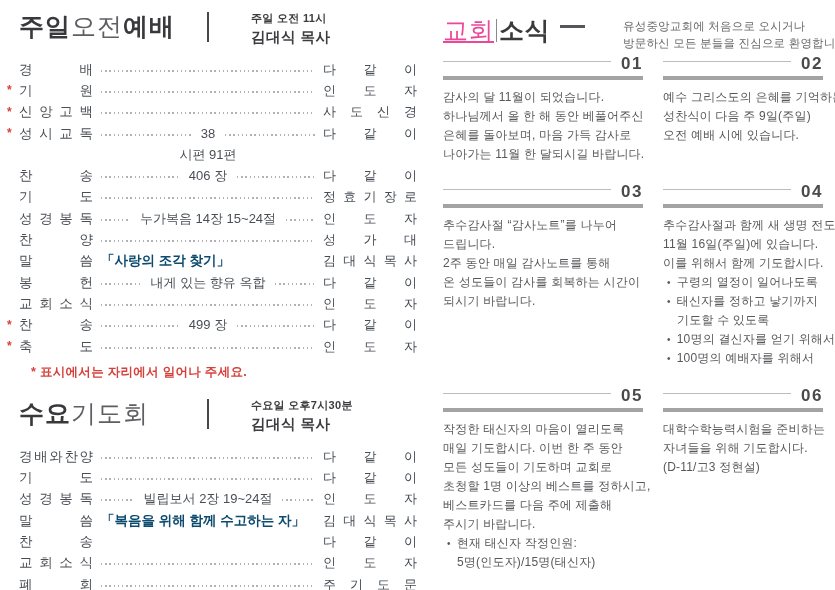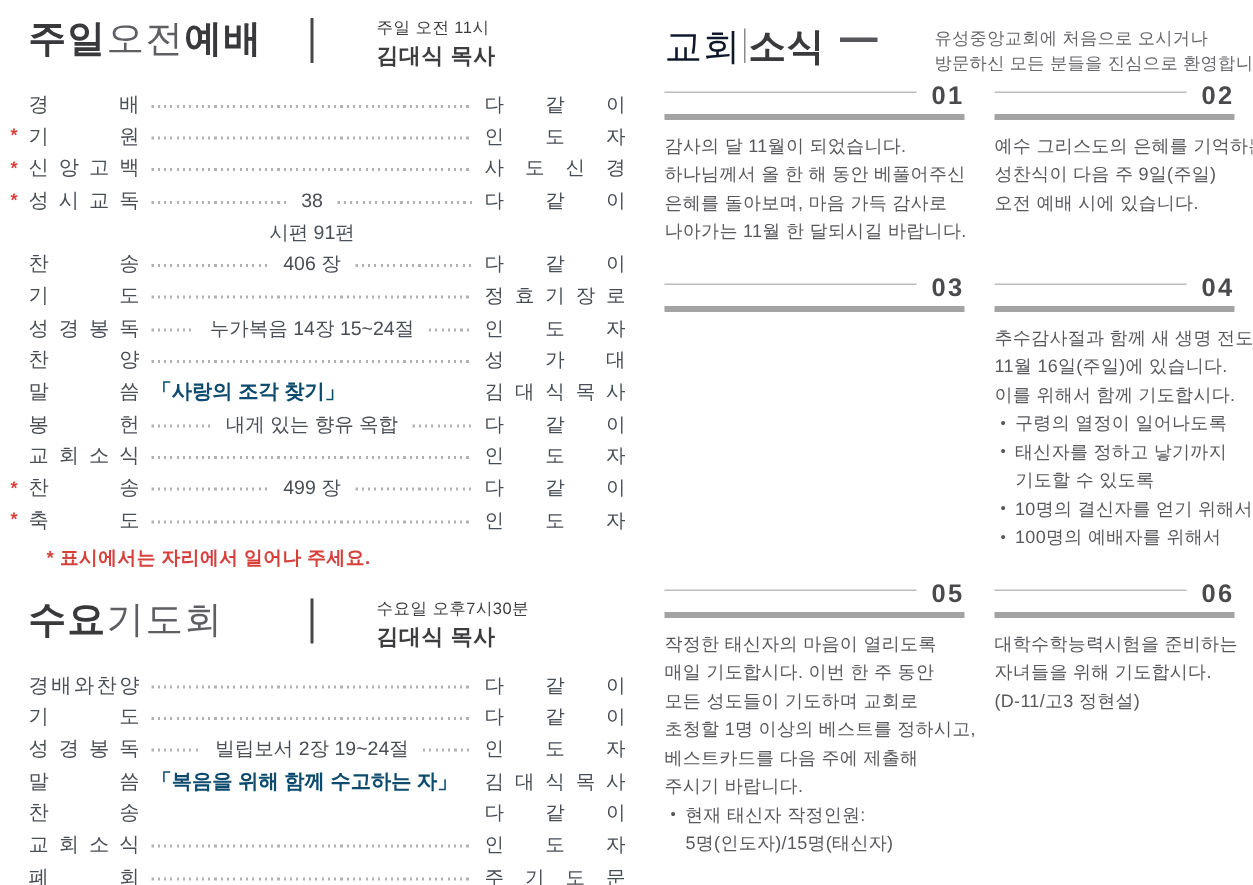"주일 오전 11시" .svc-time { font-weight: normal -> bold }
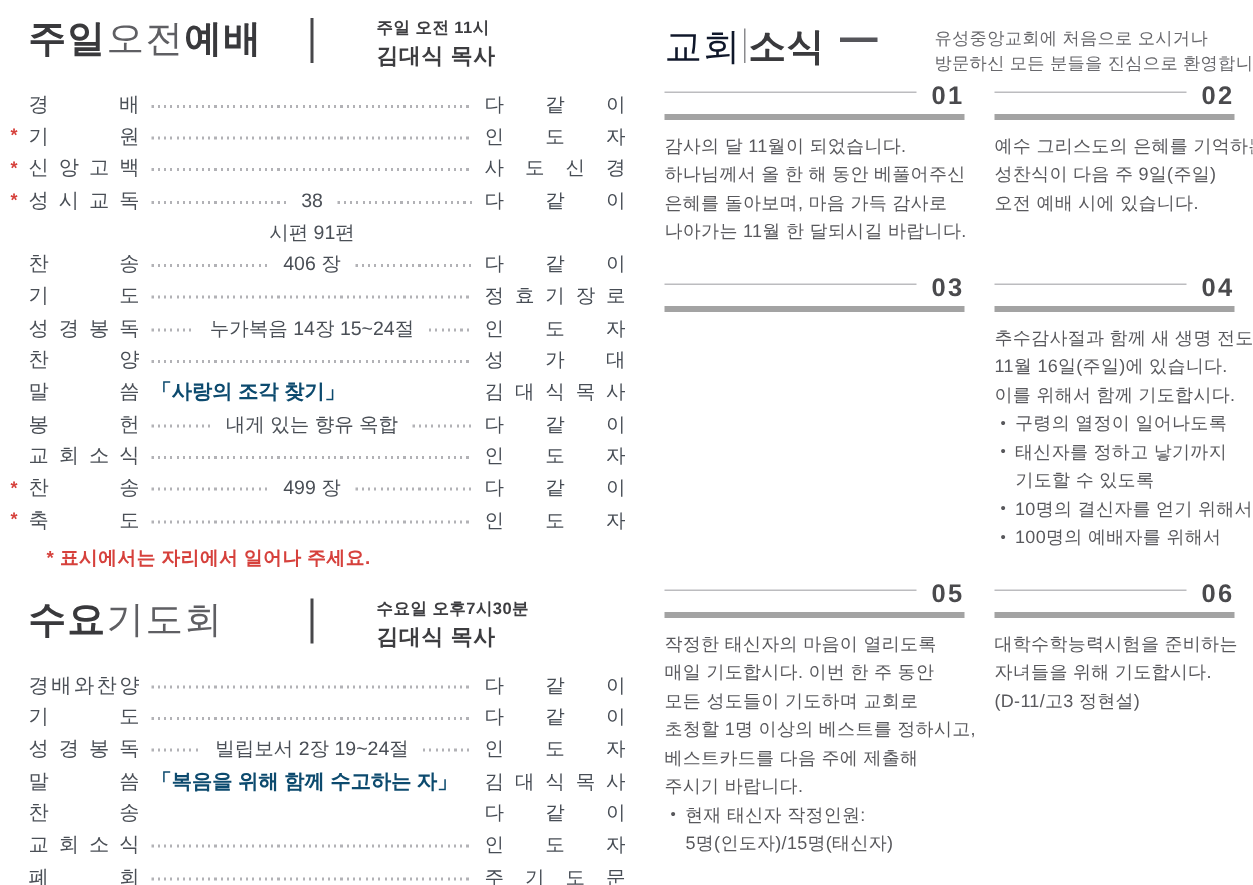"교회" .news-title .light { color: #0f172a -> #ec4899; text-decoration: none -> underline }
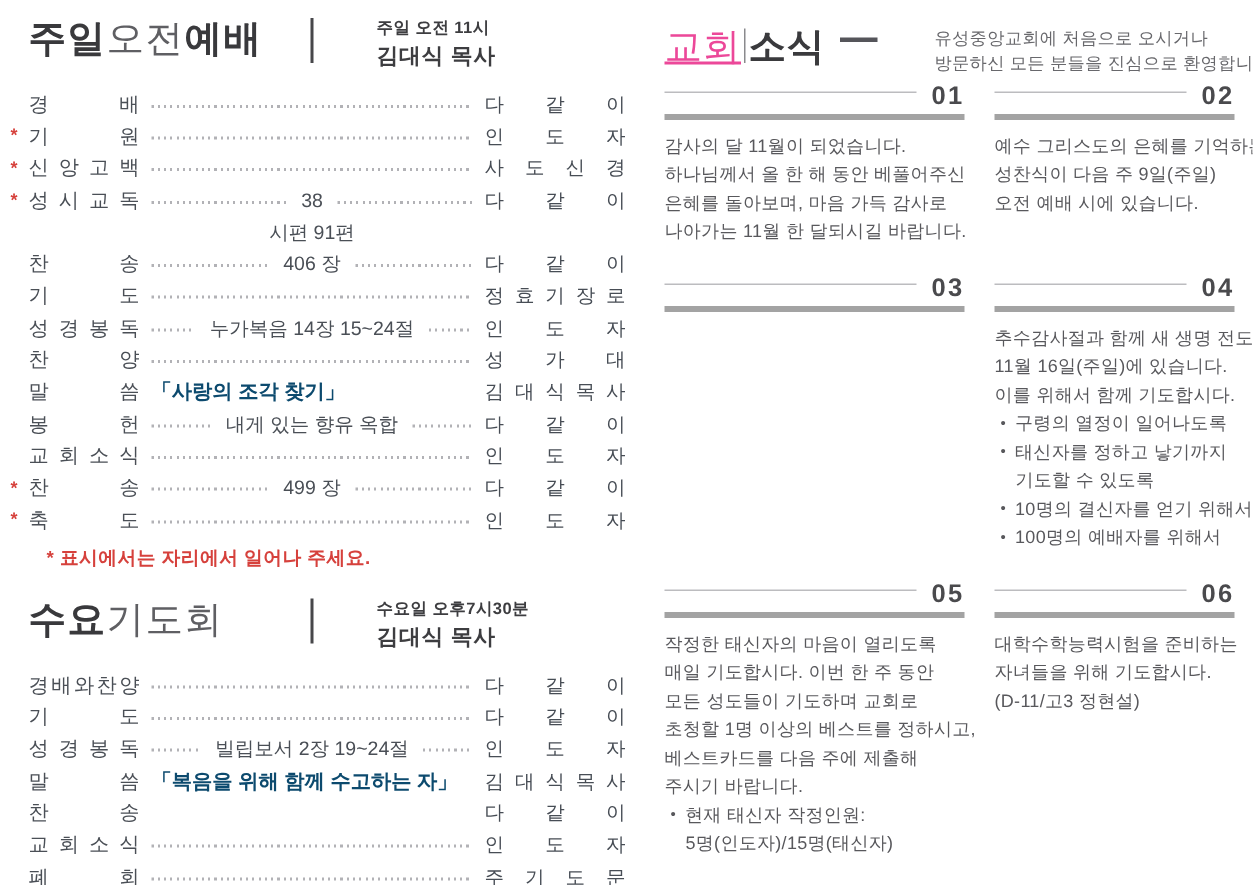"추수감사절 “감사노트”를 나누어" div.ni-body { html: none -> <div> <div>추수감사절 “감사노트”를 나누어</div> <div>드립니다.</div> <div>2주 동안 매일 감사노트를 통해</div> <div>온 성도들이 감사를 회복하는 시간이</div> <div>되시기 바랍니다.</div> </div> }
